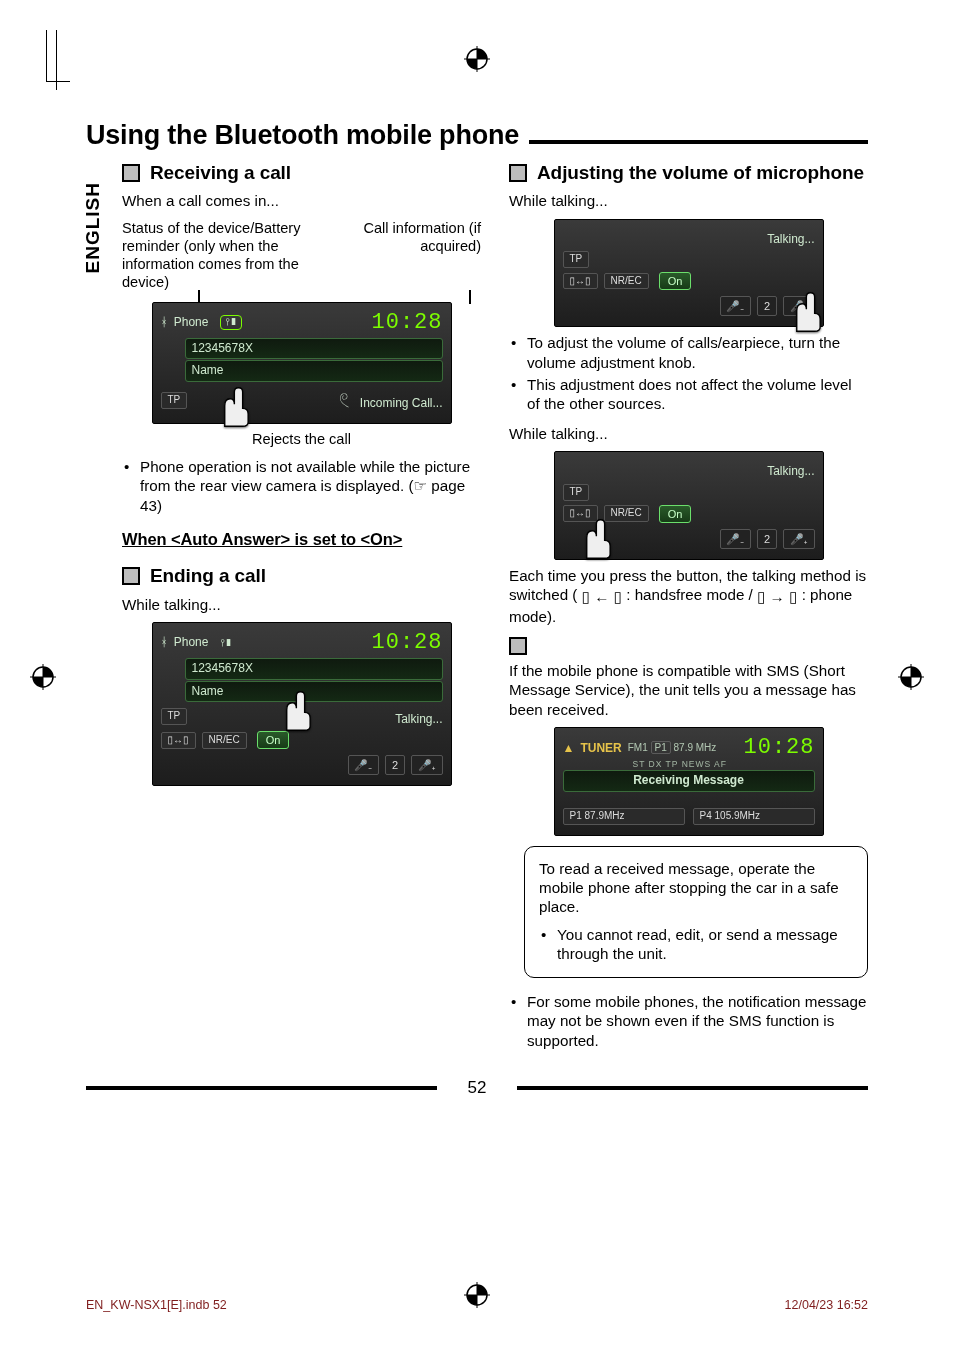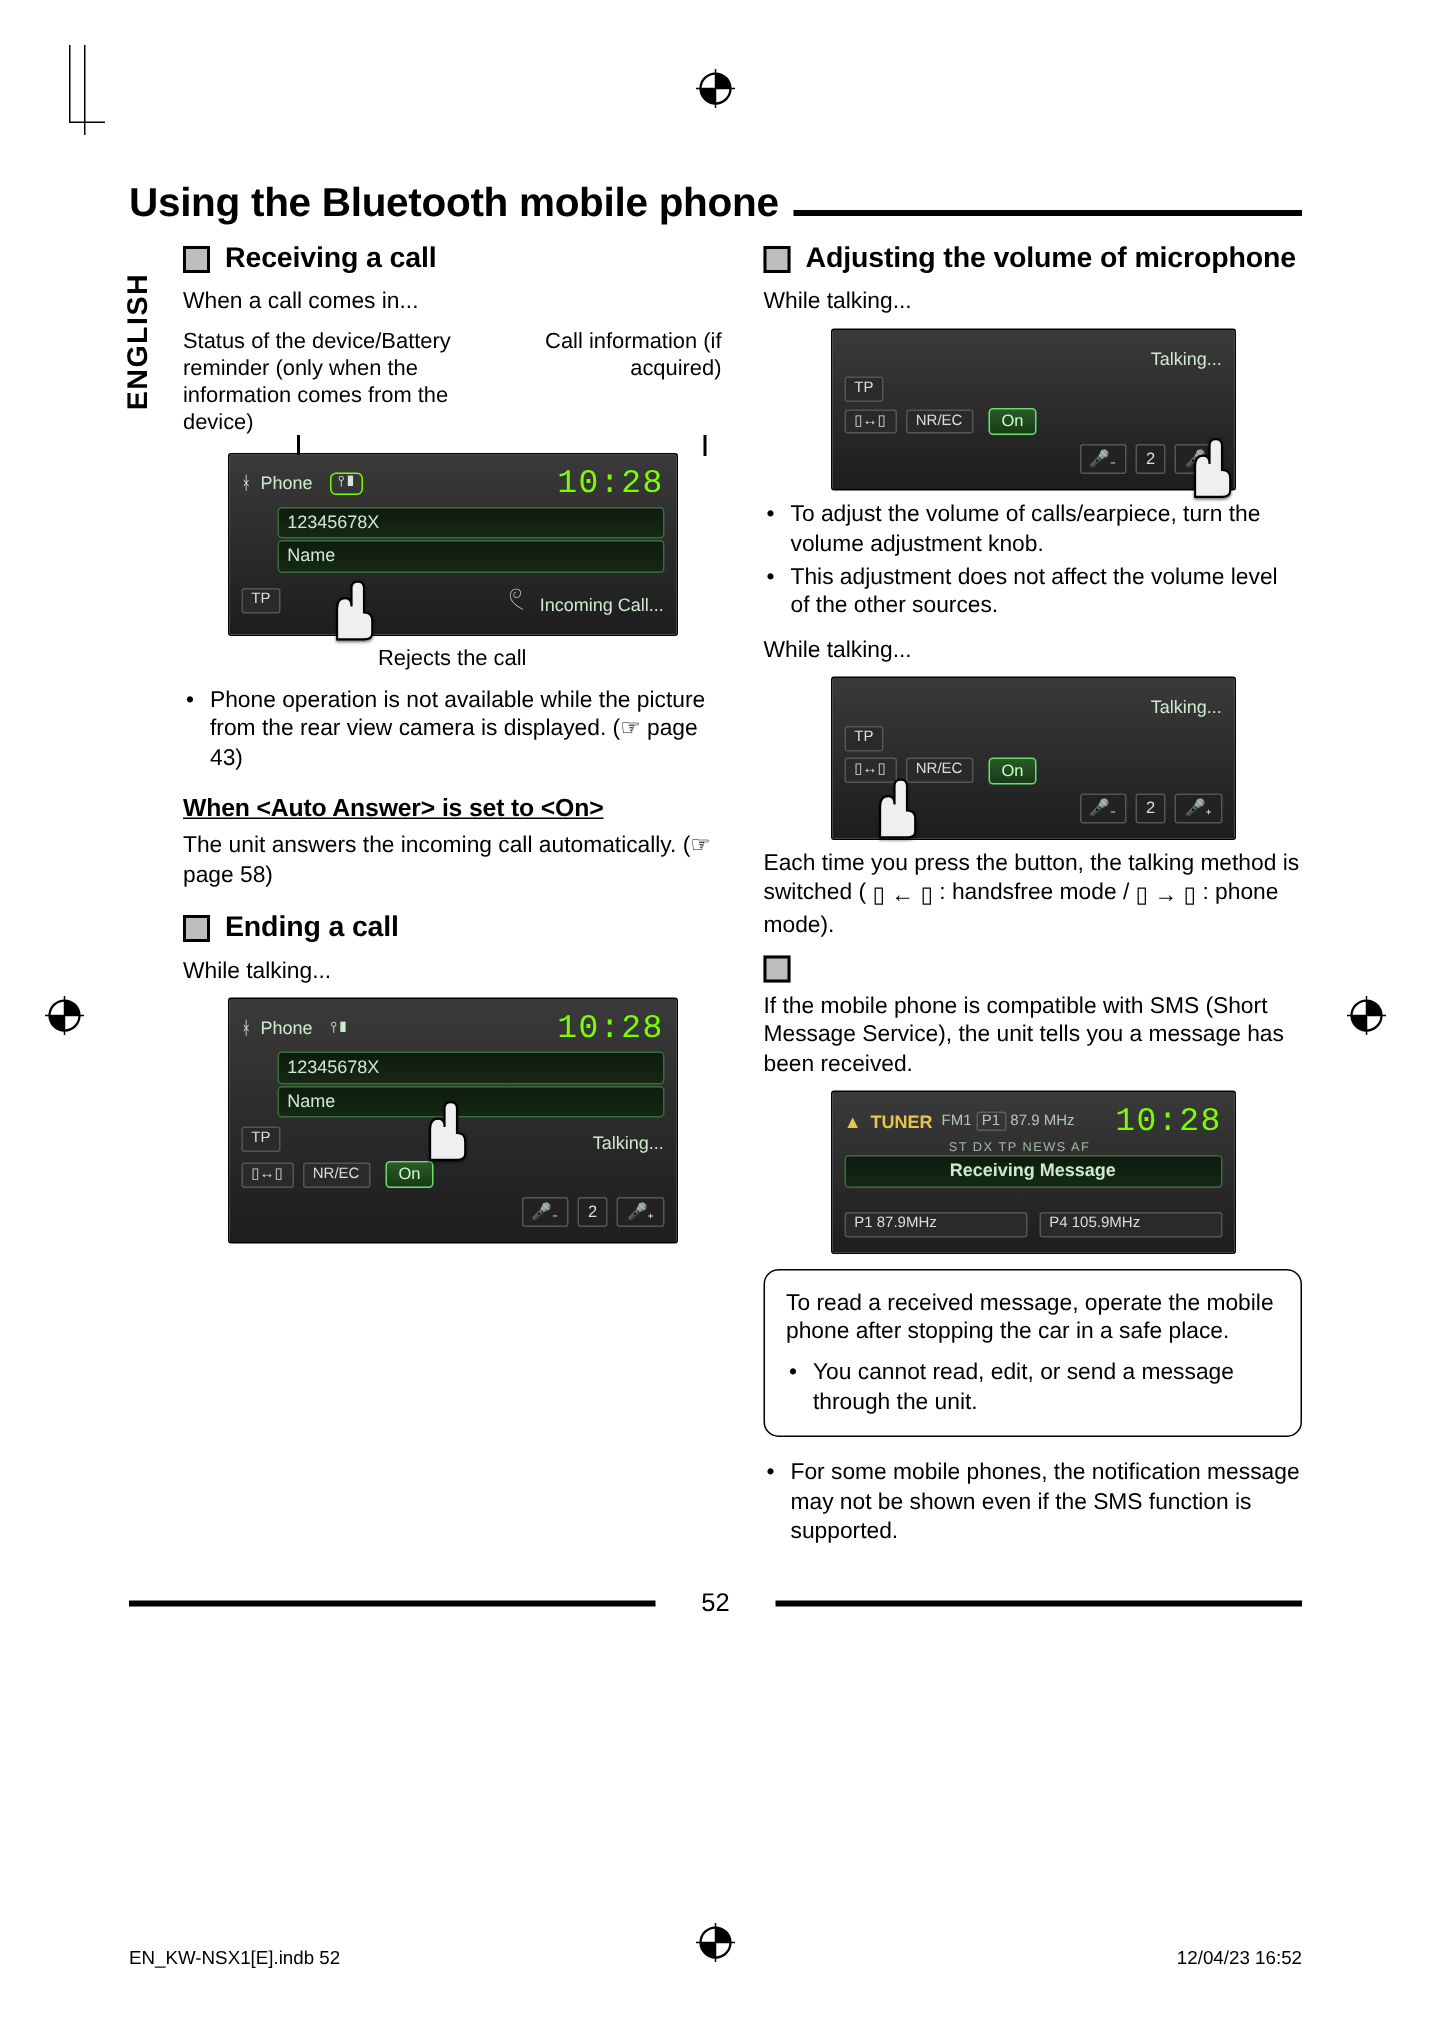"The unit answers the incoming" p { html: <p>The unit answers the incoming call automatically. (☞ page 58)</p> -> none }
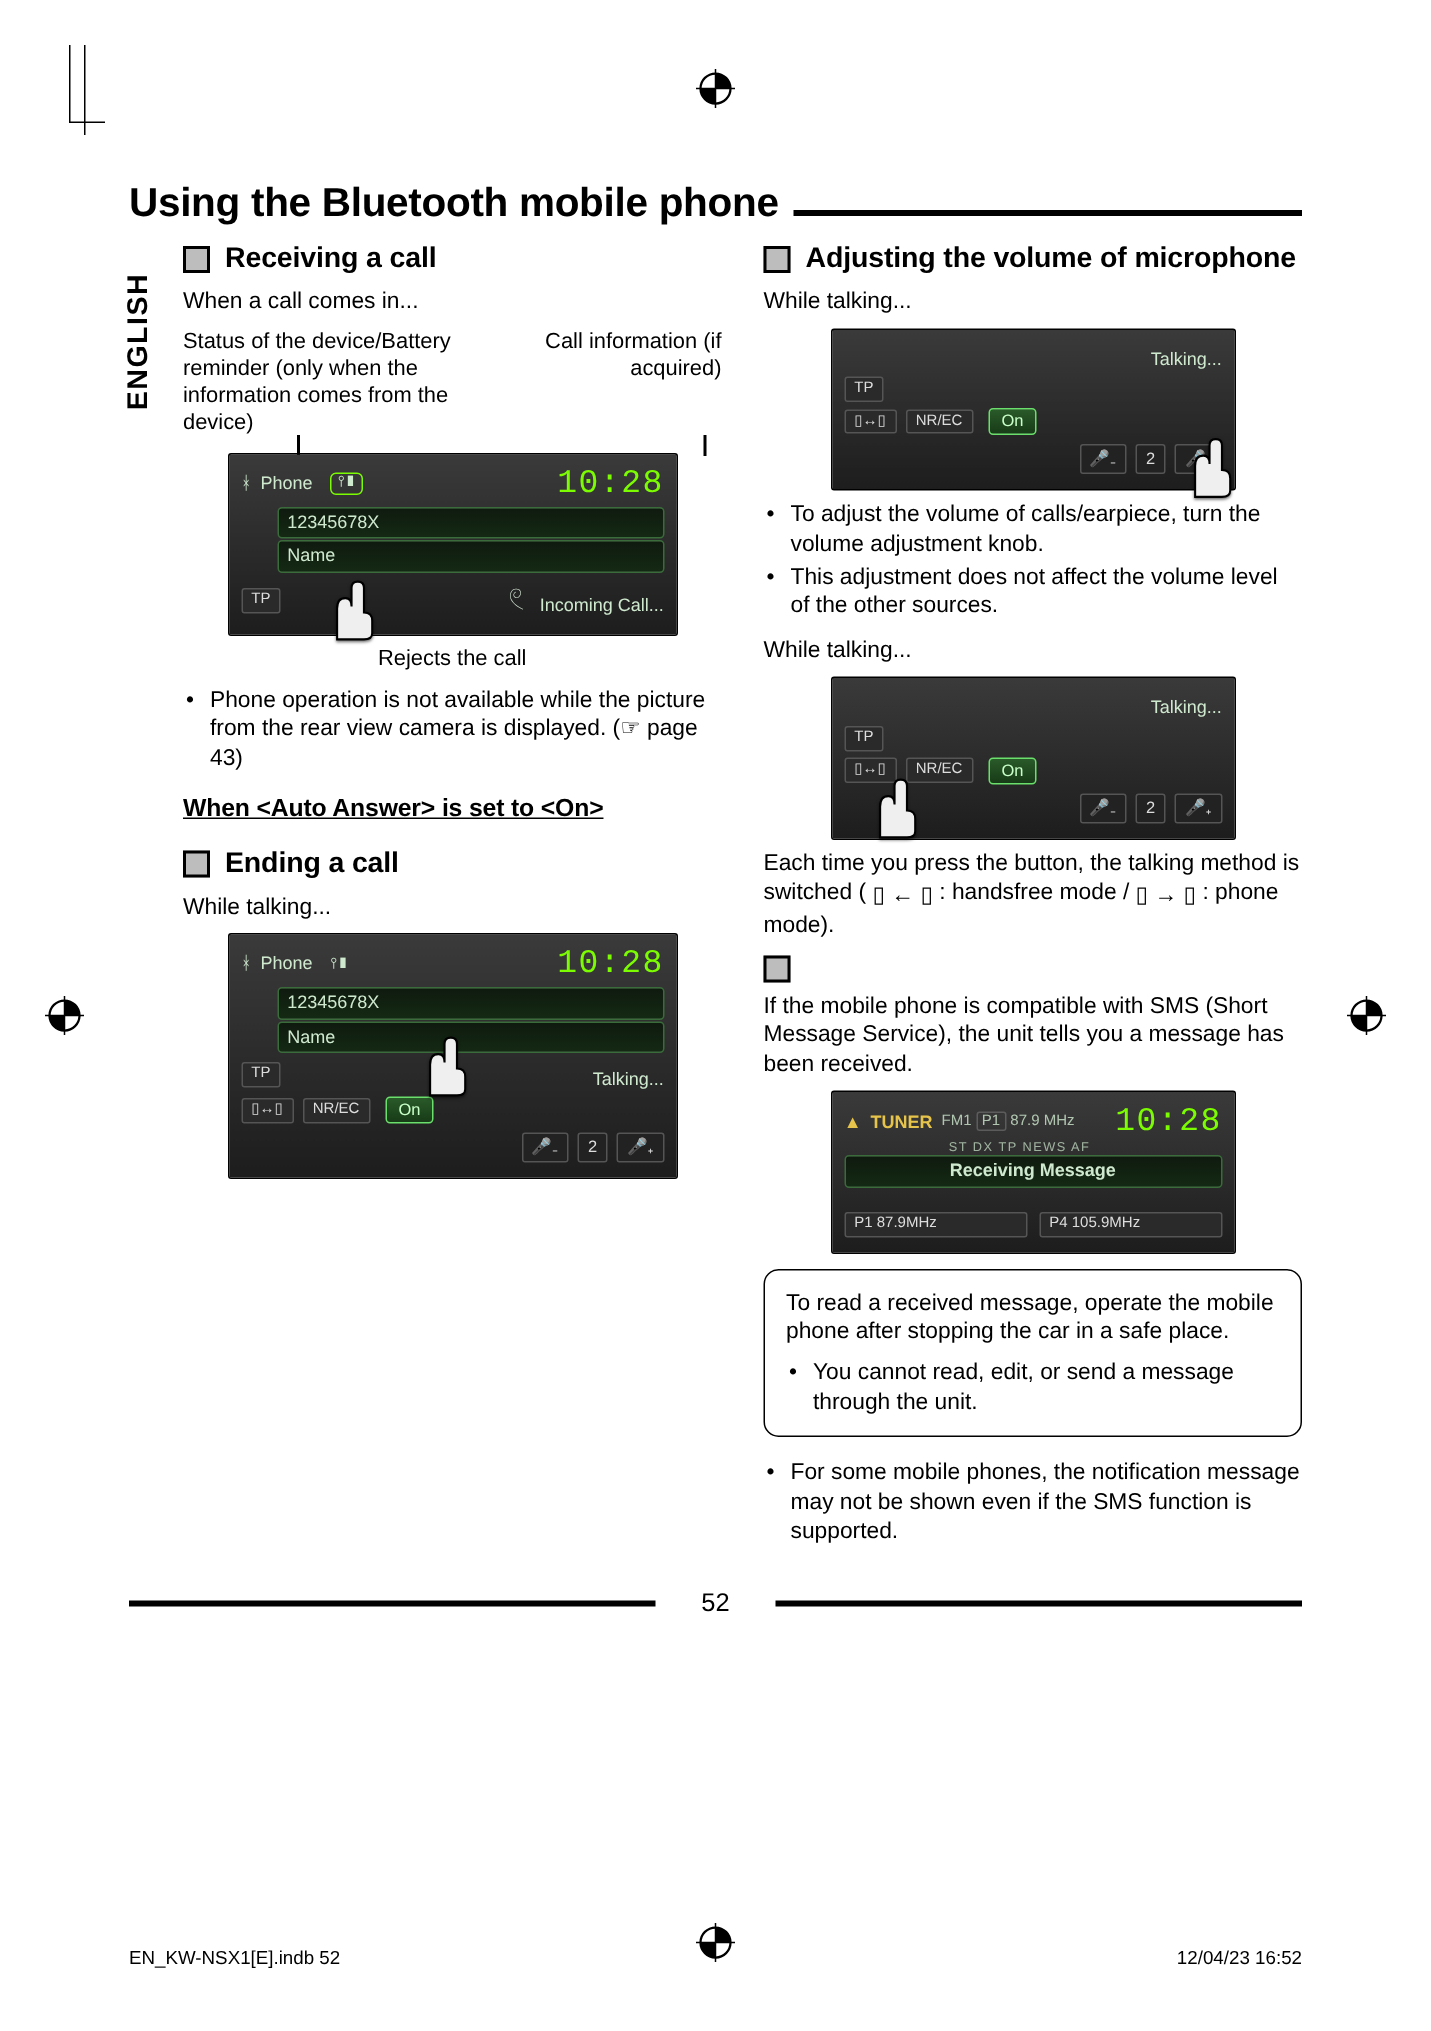"To read a received message," .note-box { margin: 10px 0 14px 0 -> 10px 0 14px 15px }
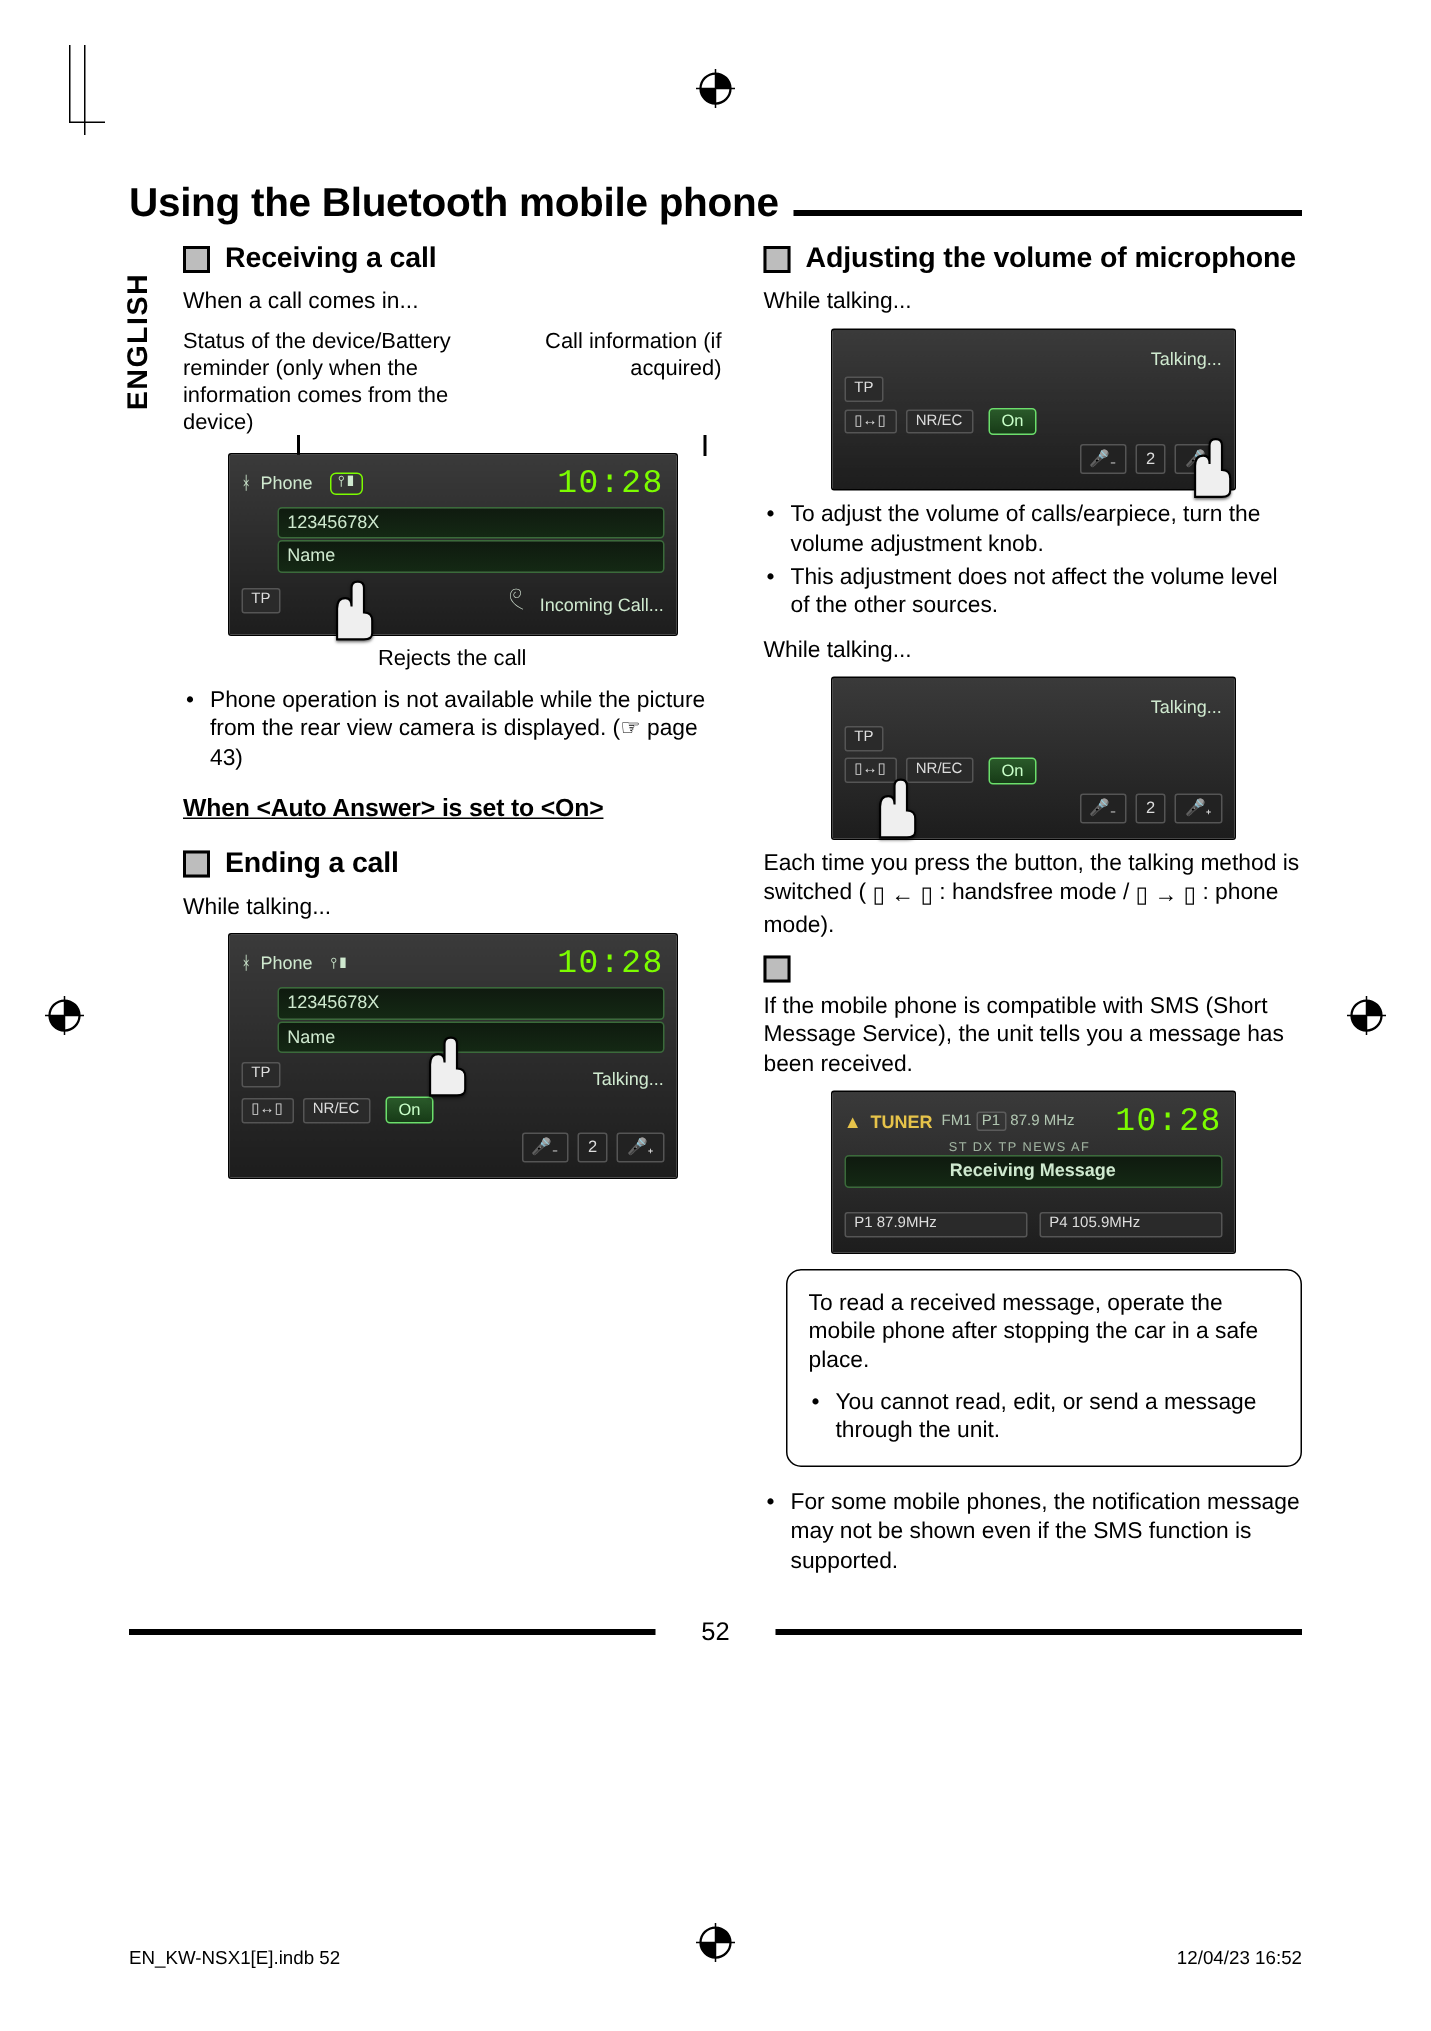"EN_KW-NSX1[E].indb 52" .footer { color: #000000 -> #7f1d1d }
